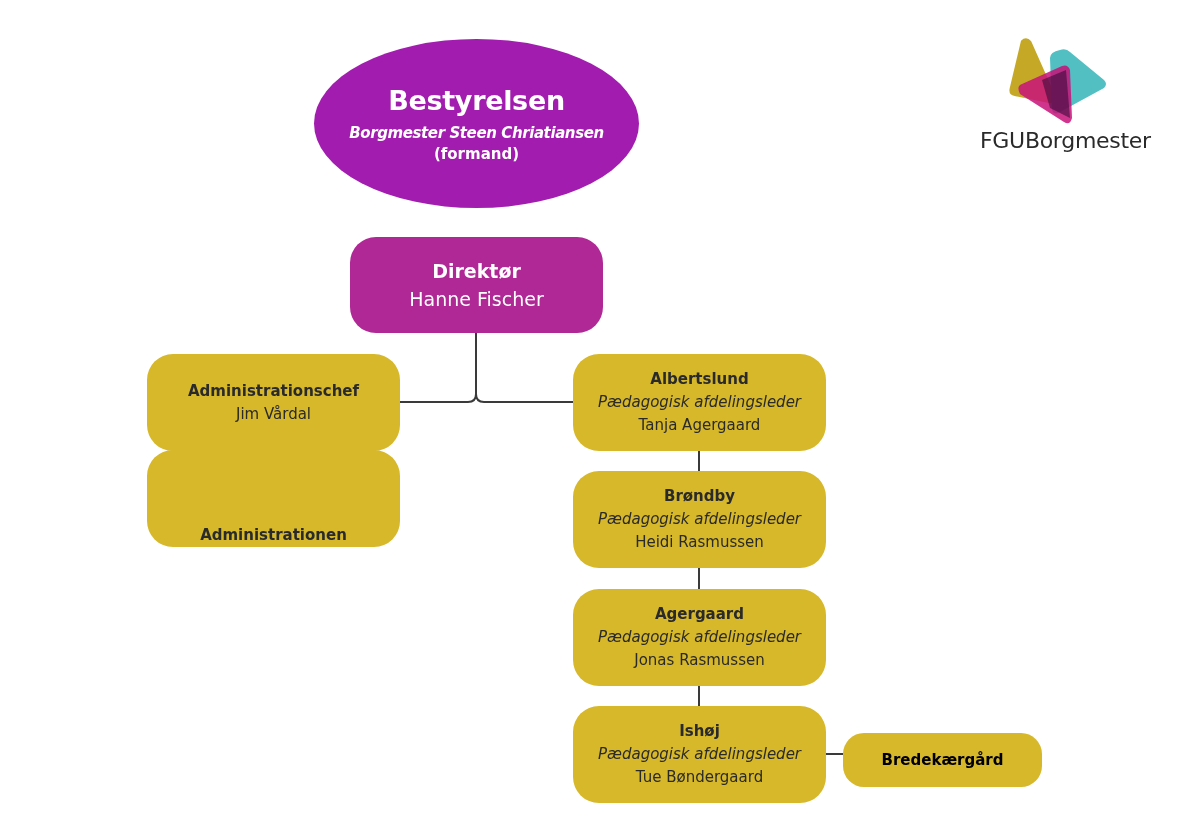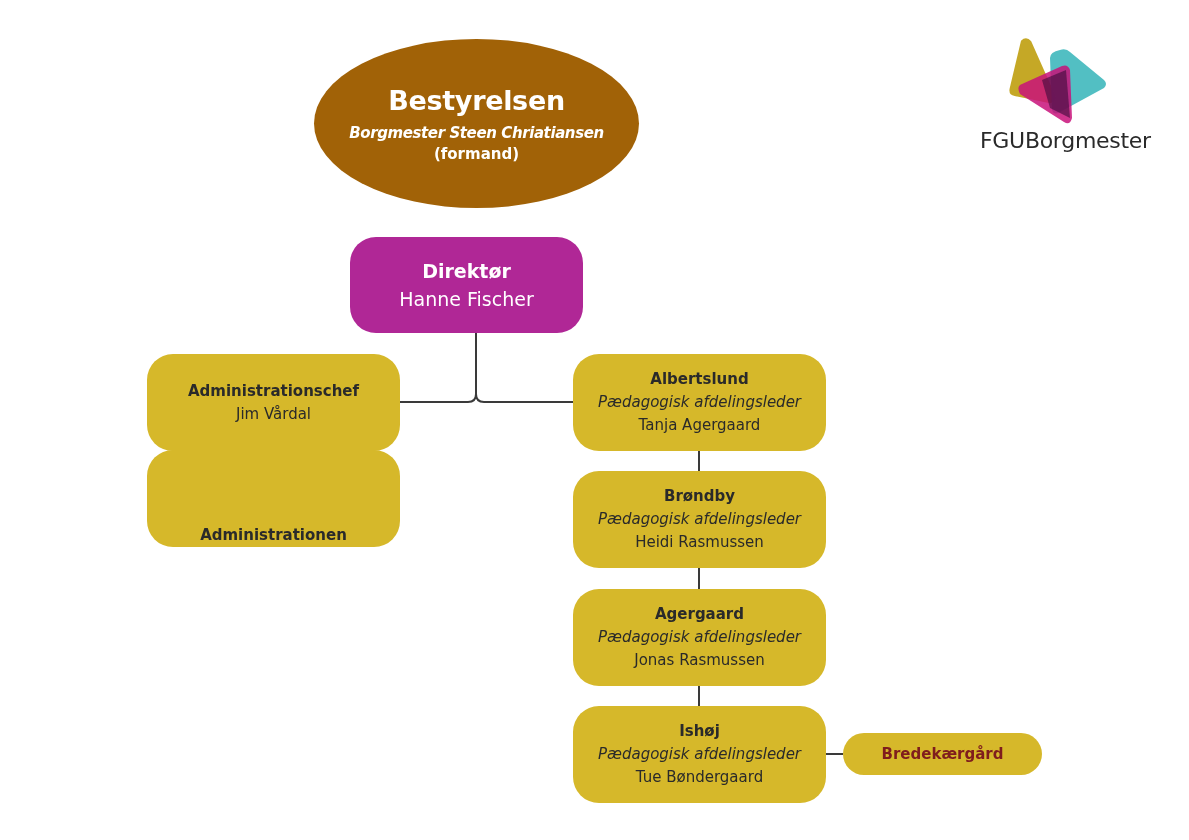"Bestyrelsen" .ellipse { background: #a16207 -> #a21caf }
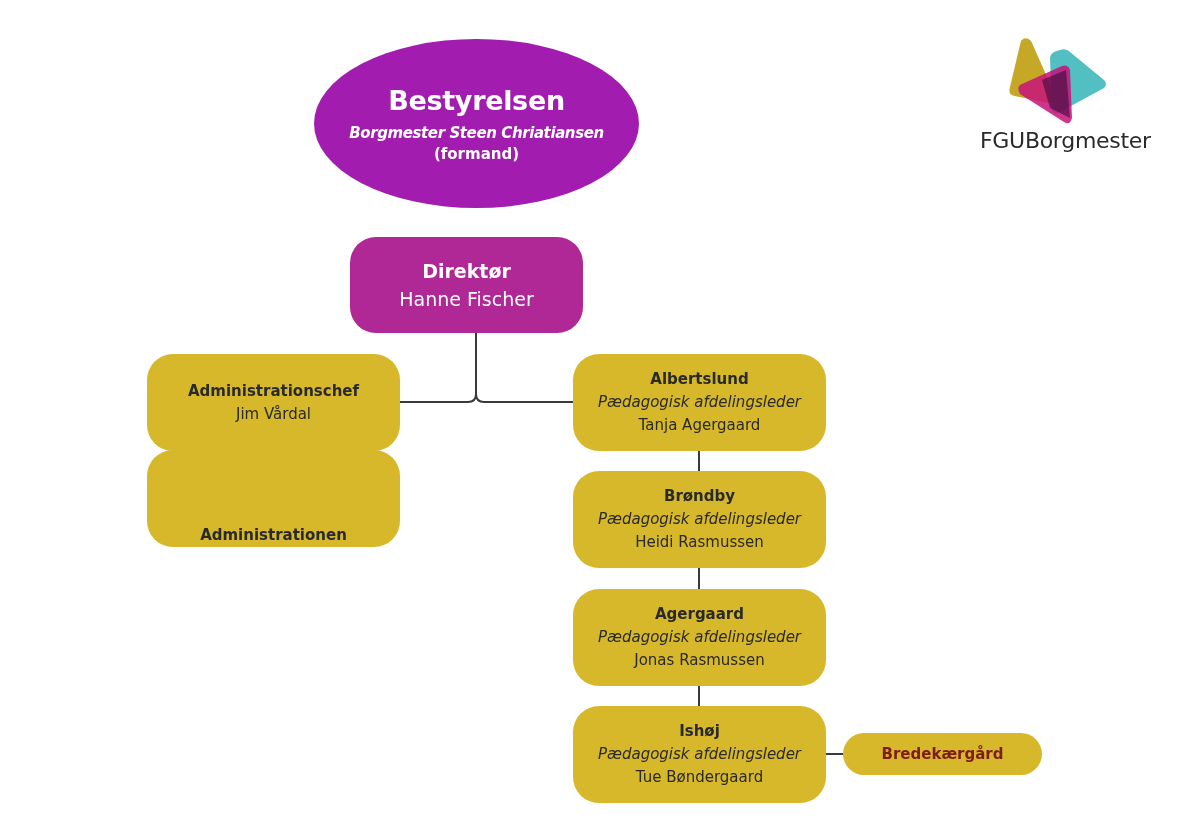"Direktør" .director { width: 233px -> 253px }
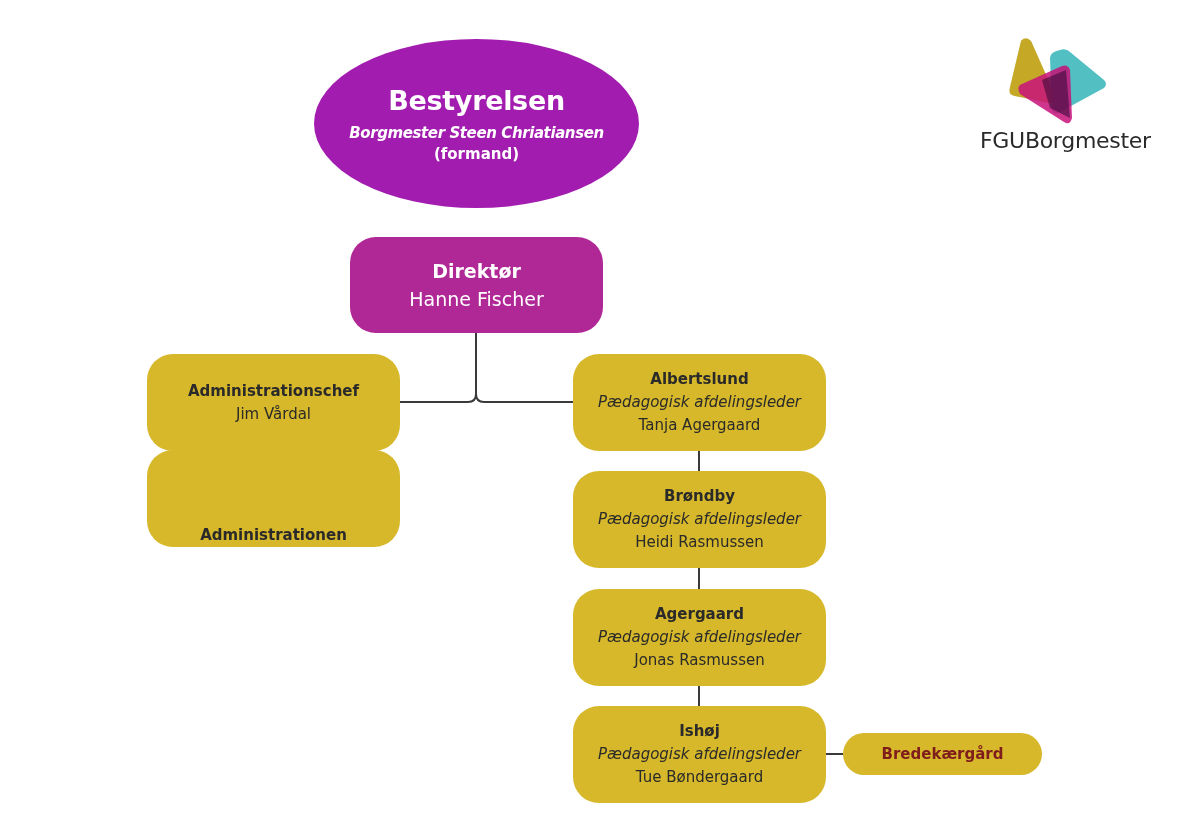"Bredekærgård" .pill { color: #7f1d1d -> #000000; height: 42px -> 54px }
